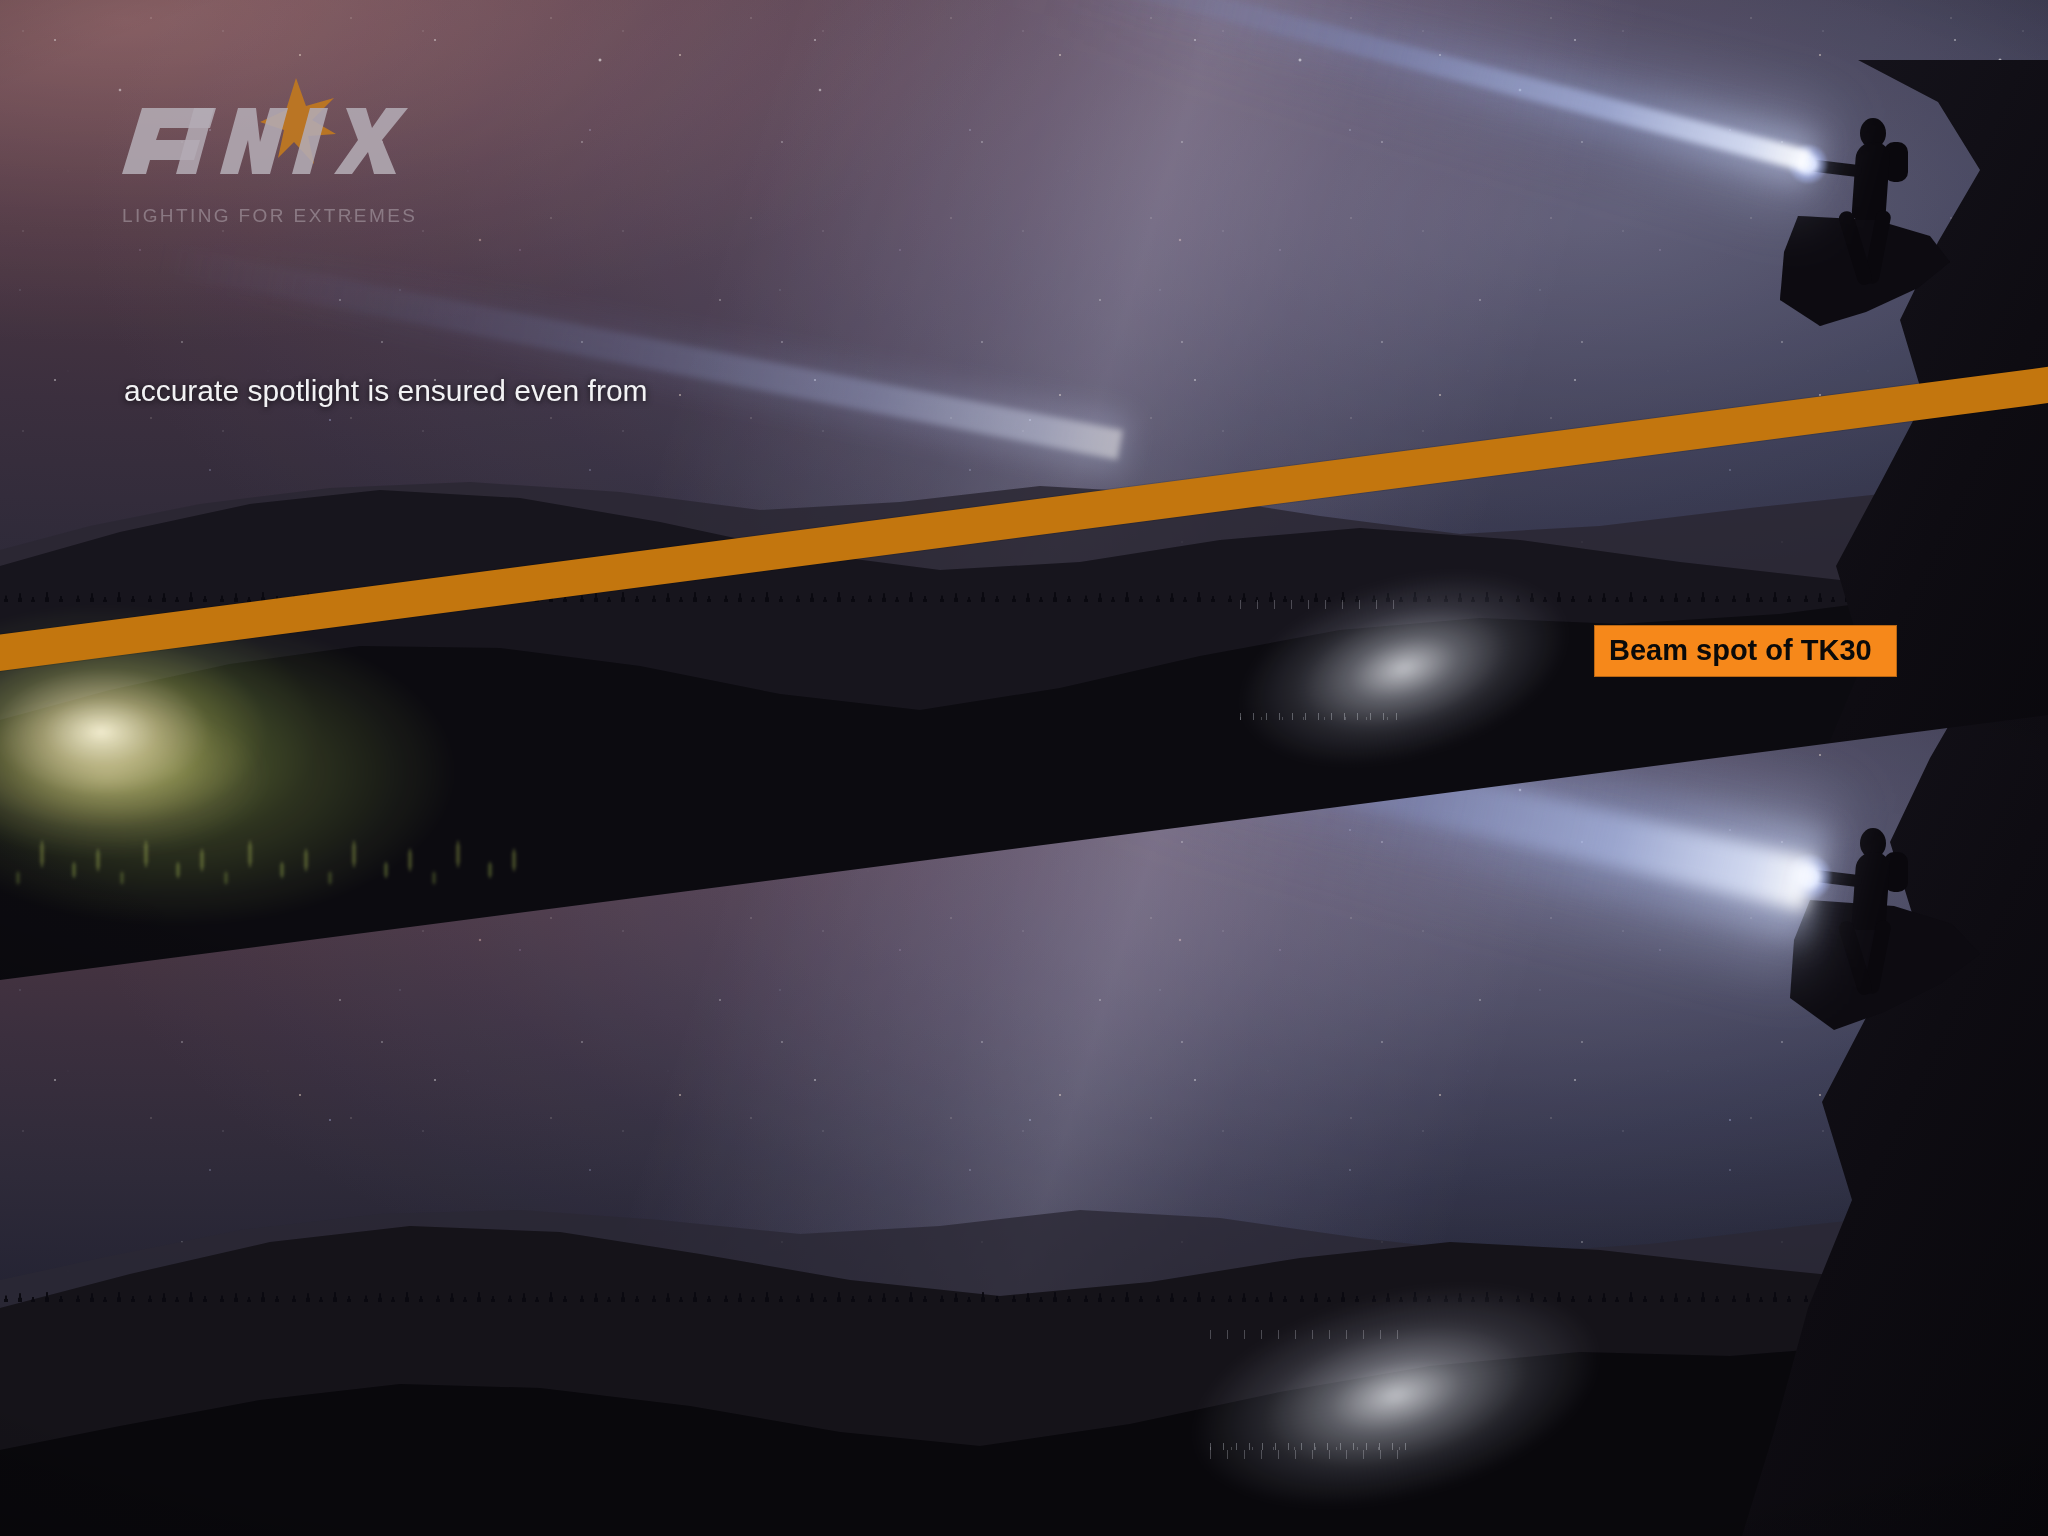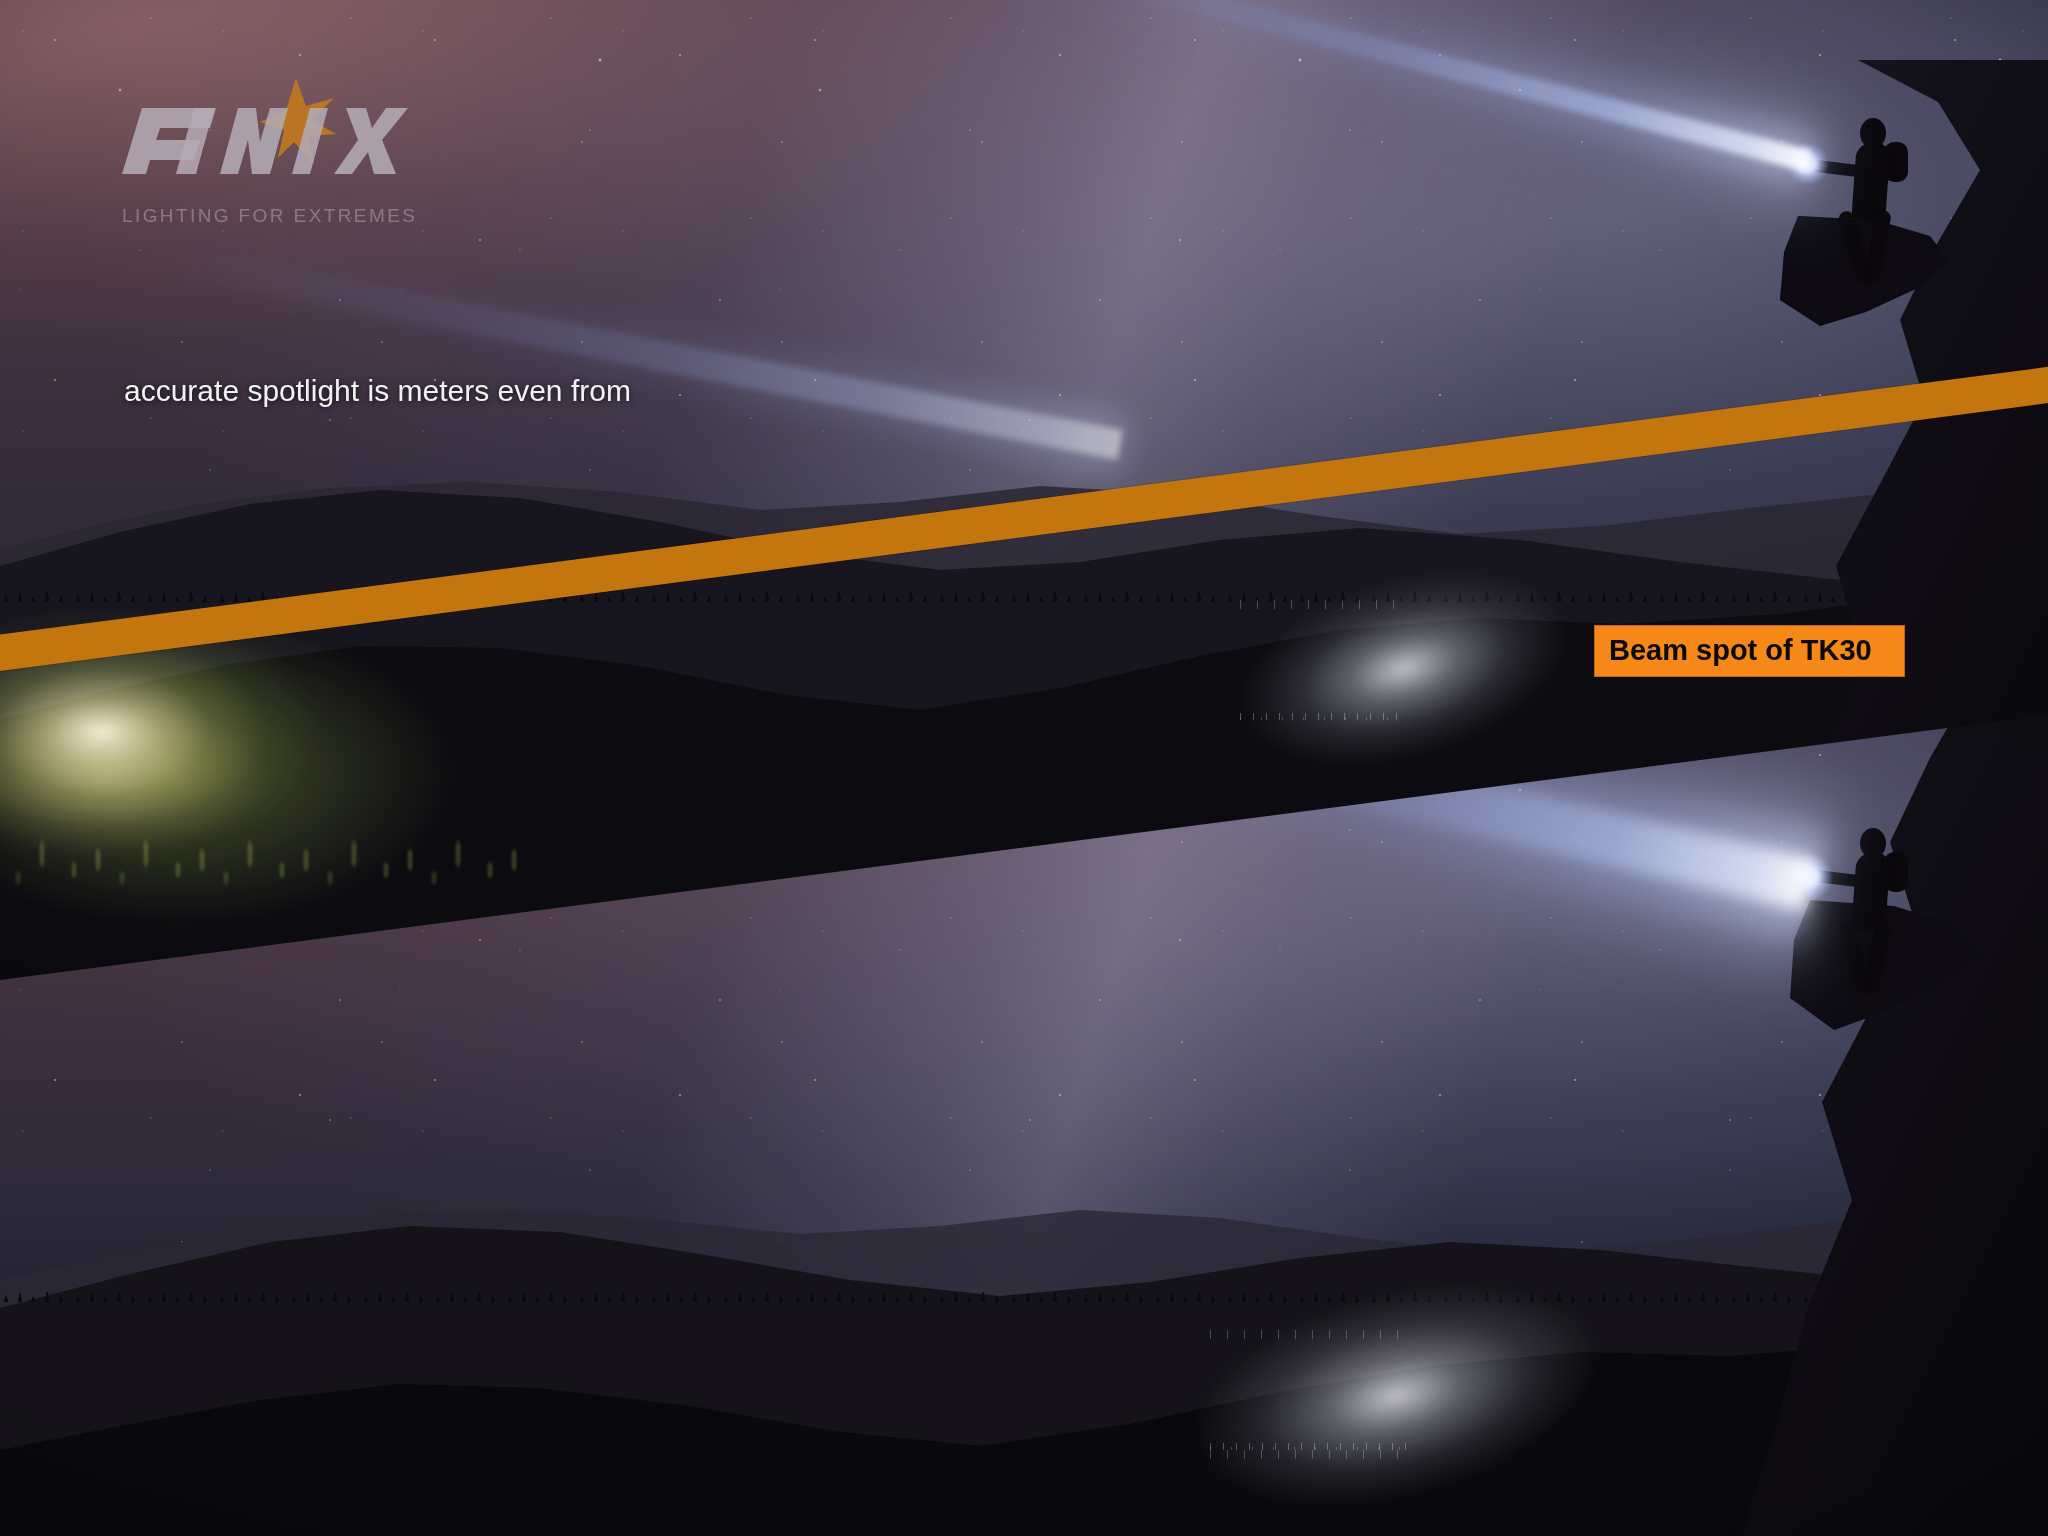"accurate spotlight is meters even" div { text: meters -> ensured }
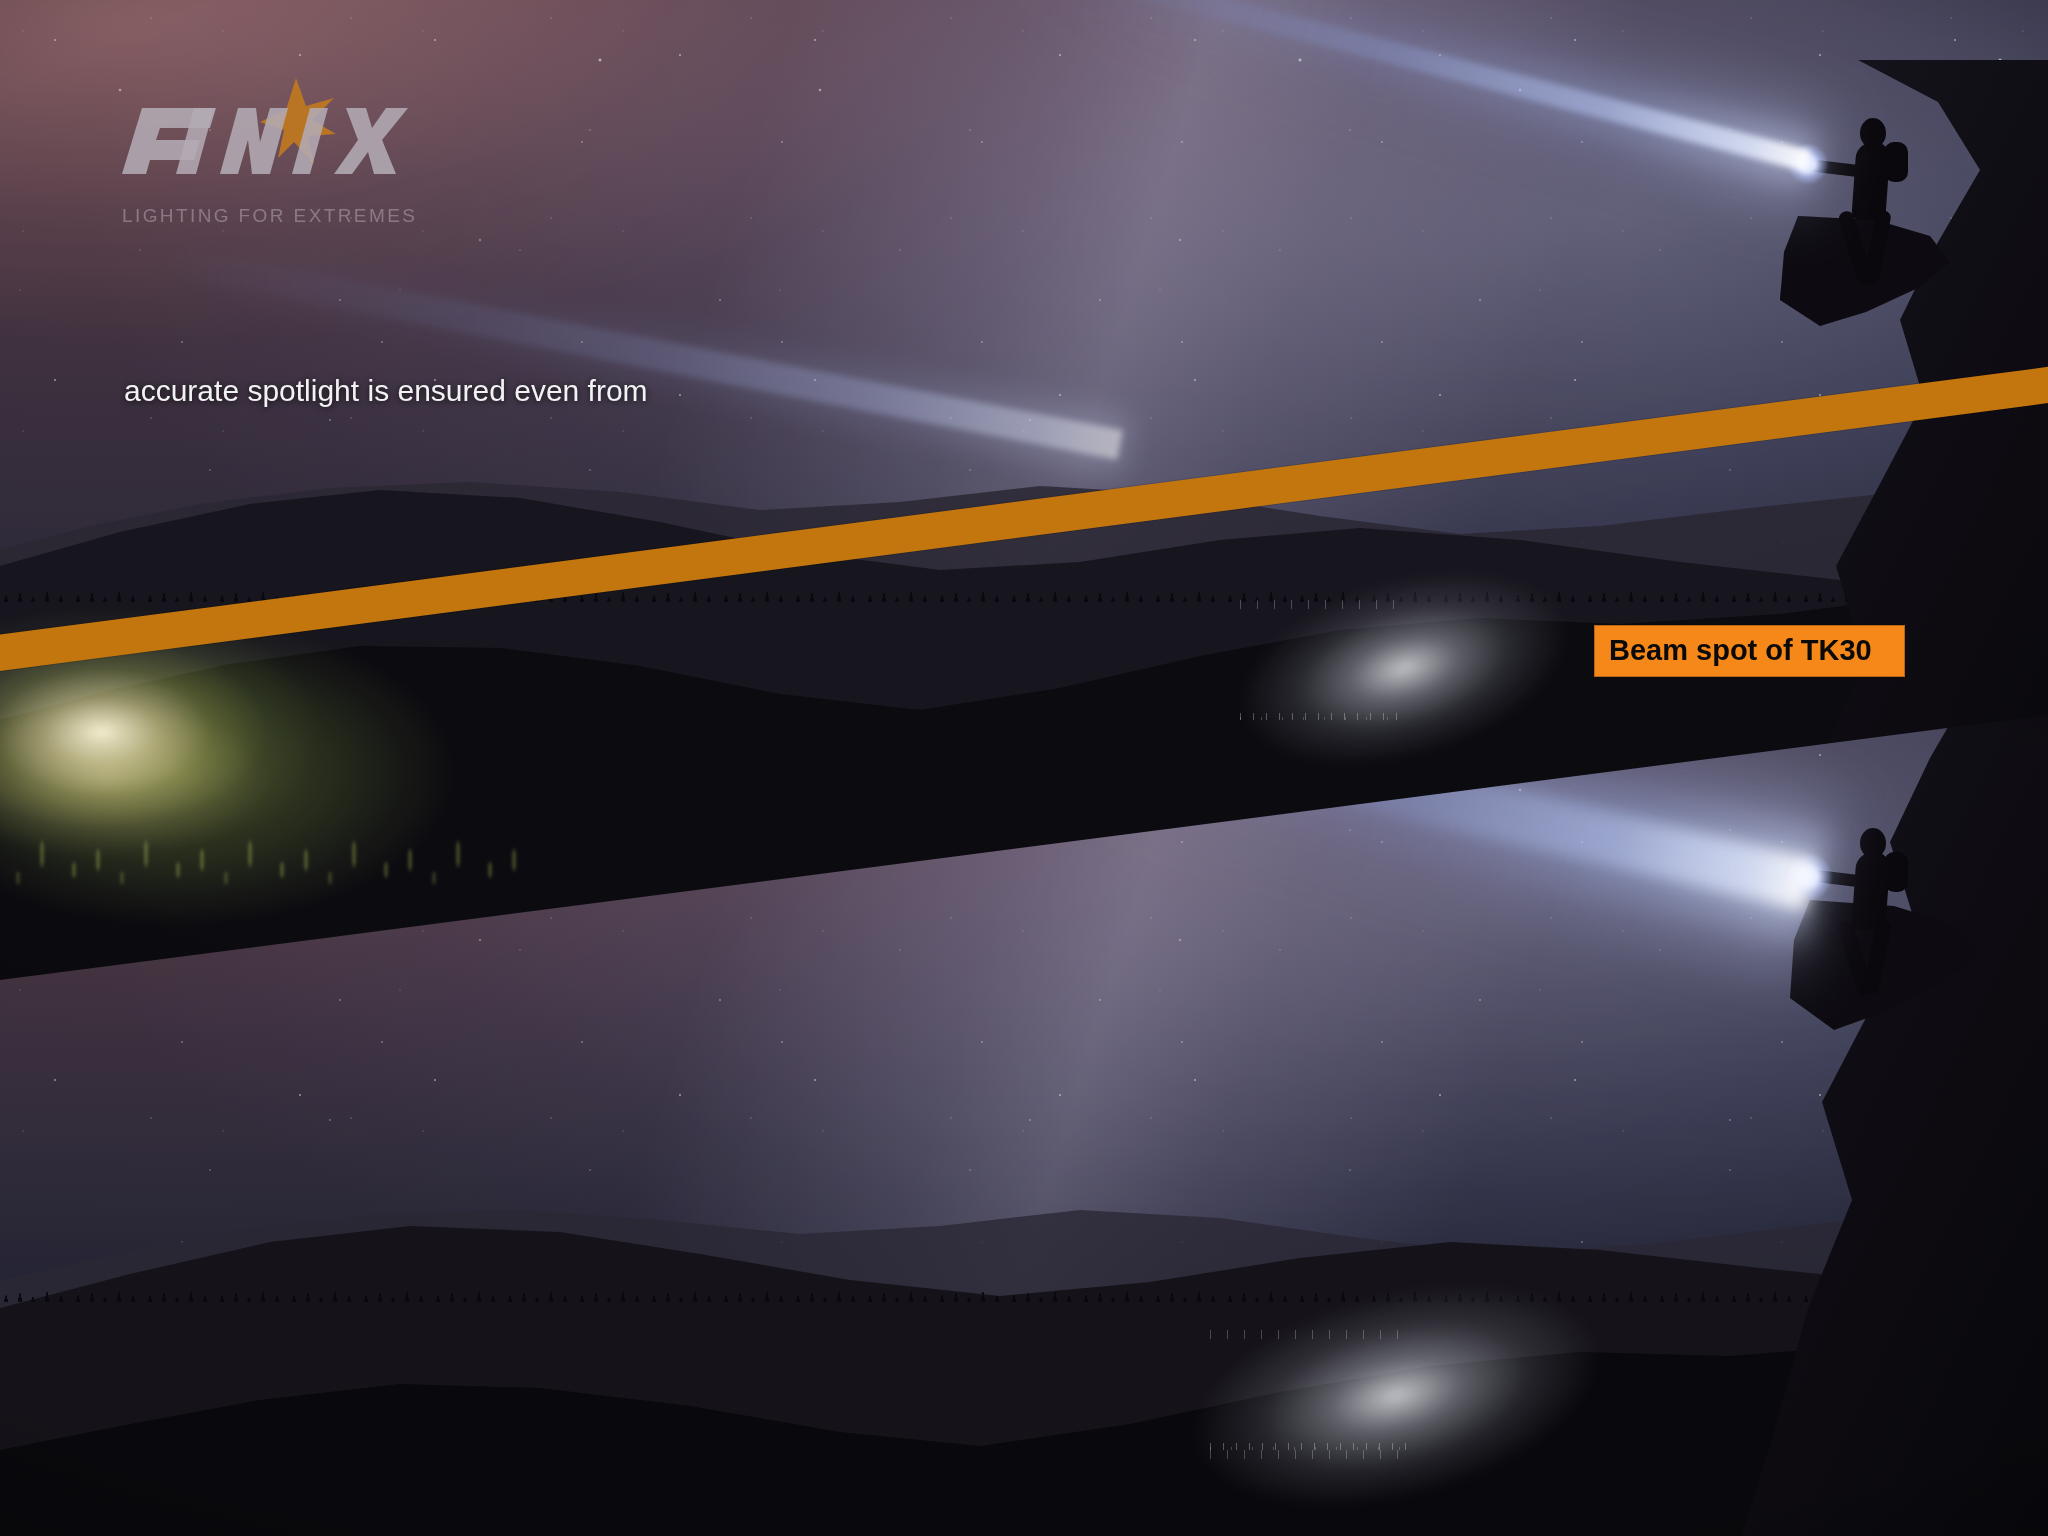"Beam spot of TK30" .caption { padding: 10px 32px 11px 14px -> 10px 24px 11px 14px }
